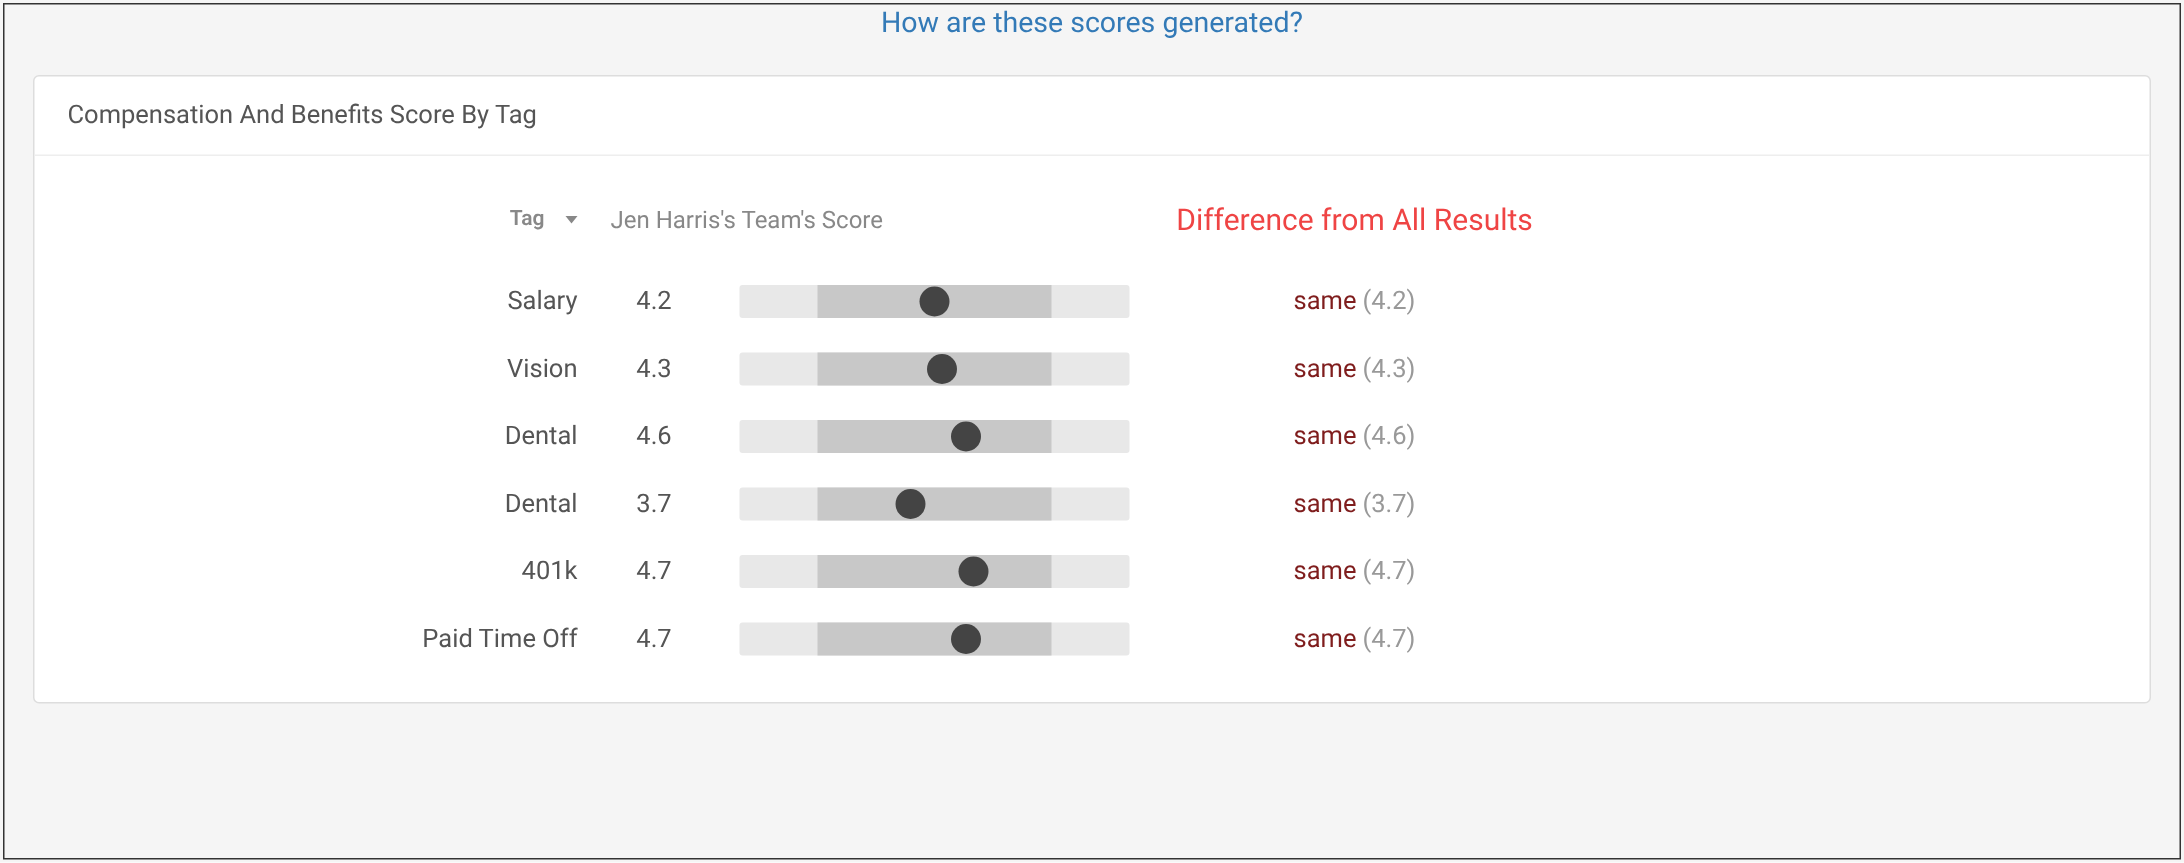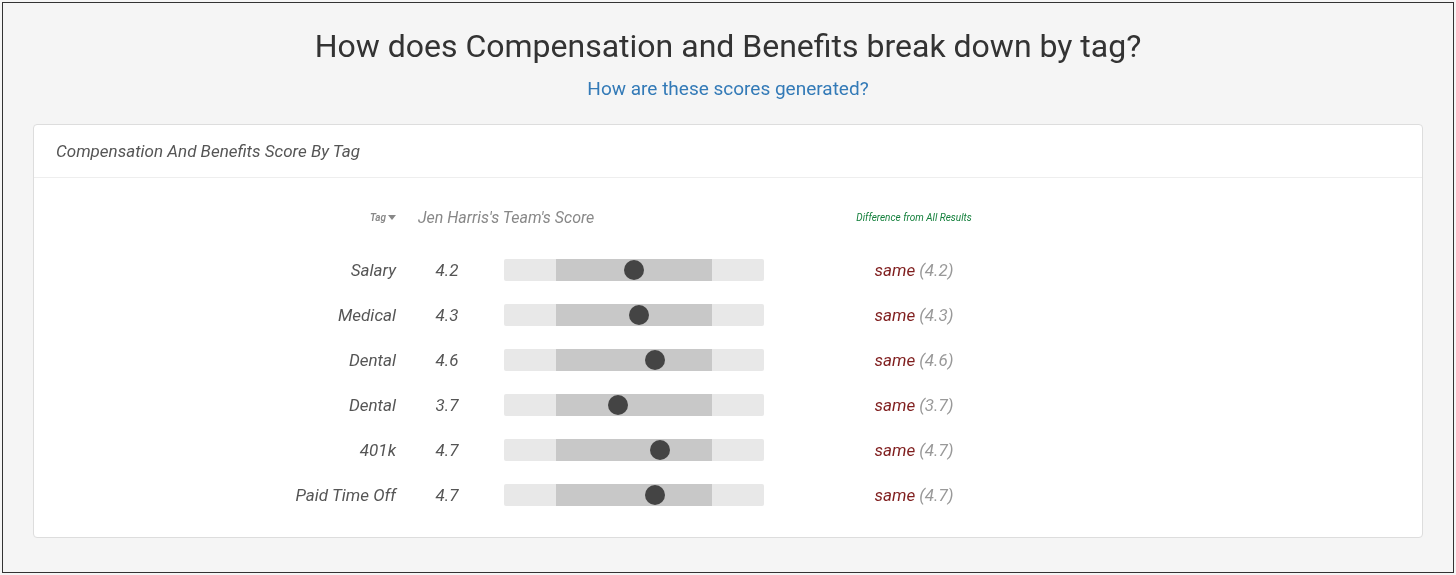"How does Compensation and Benefits" h1.page-title { html: <h1>How does Compensation and Benefits break down by tag?</h1> -> none }
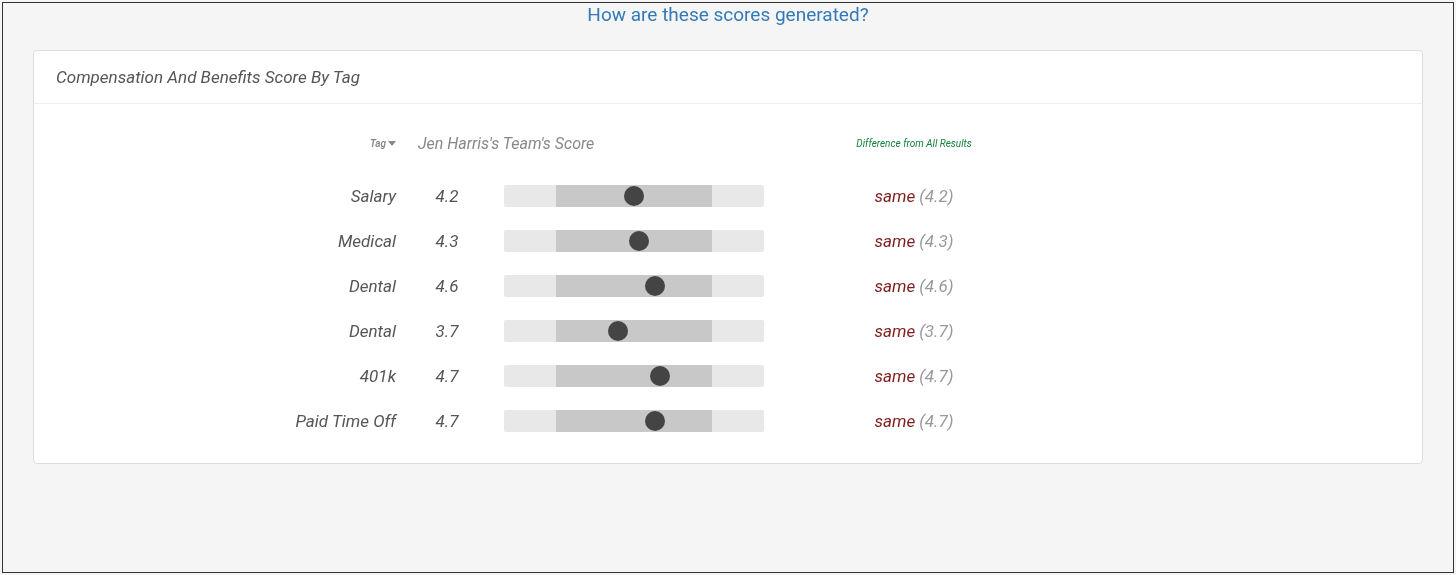"Compensation And Benefits Score By" .card { font-style: italic -> none; margin: 0 30px -> 0 19px }
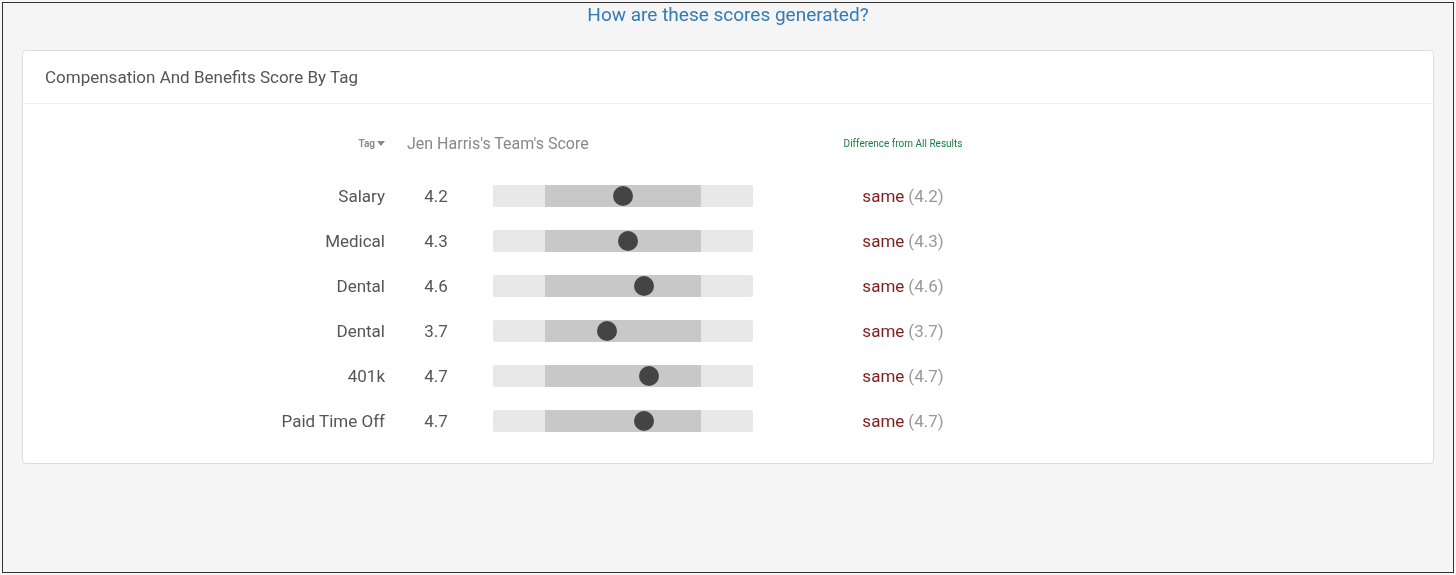"Tag" .tag-header { font-size: 10px -> 14px; gap: 2px -> 14px }
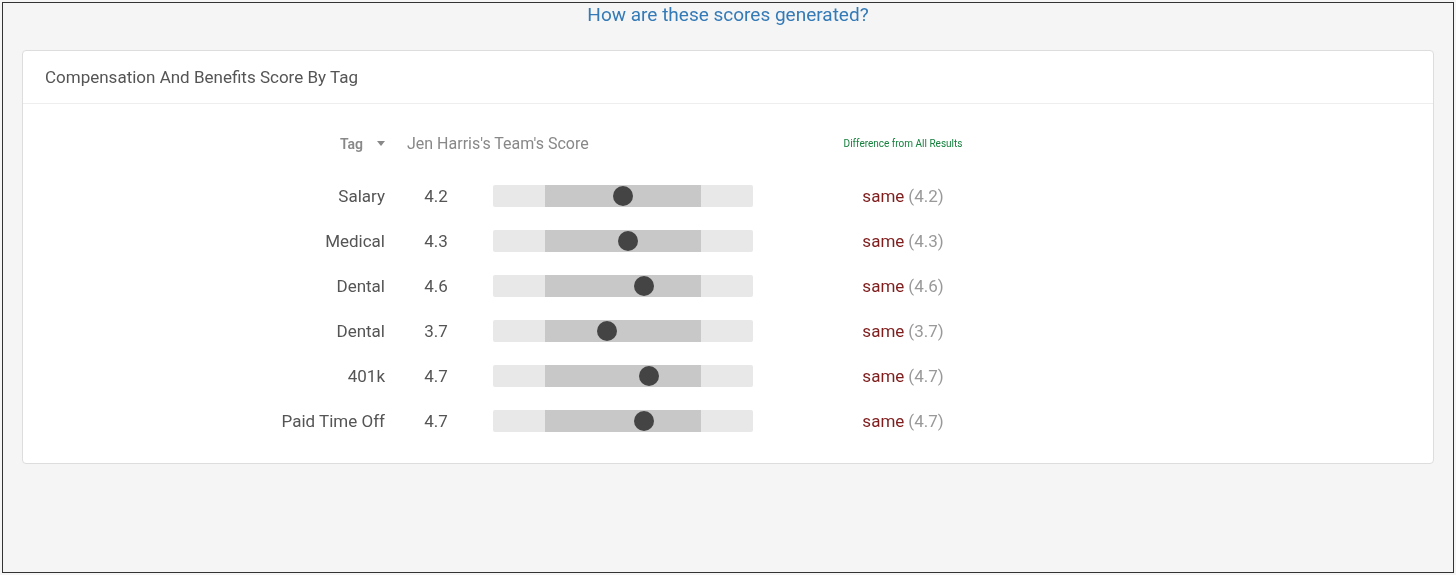"Difference from All Results" .diff-header { color: #15803d -> #ef4444; font-size: 10px -> 20px }
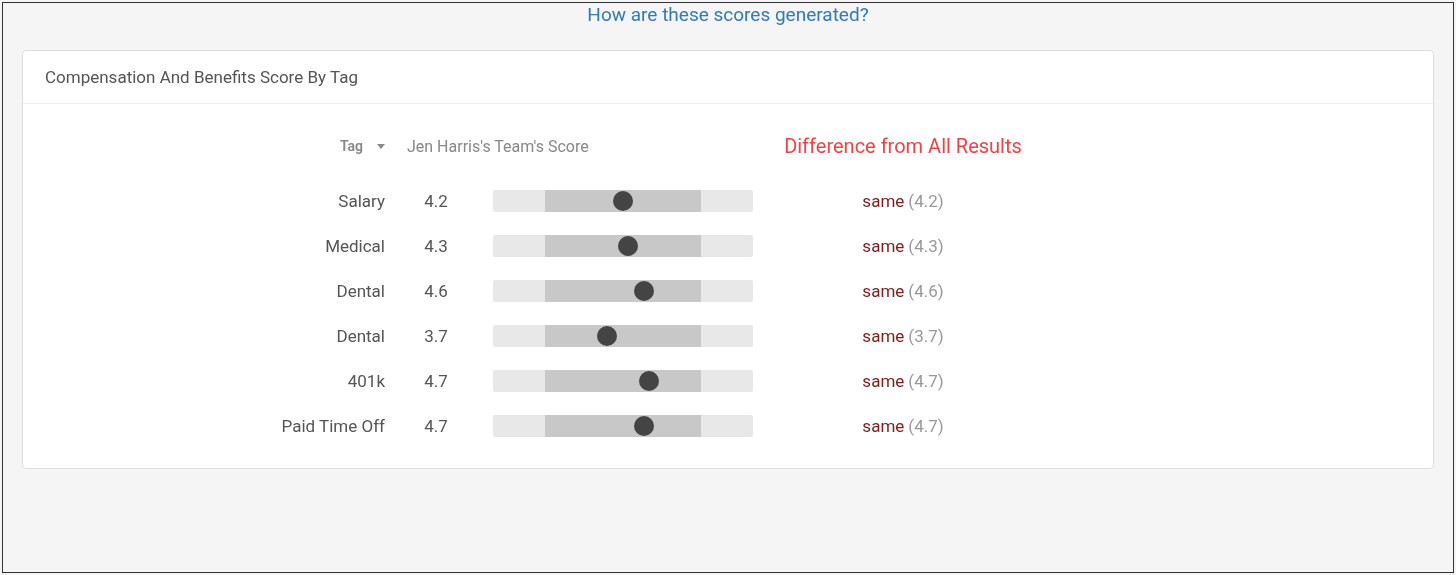"Medical" div.tag-cell { text: Medical -> Vision }
